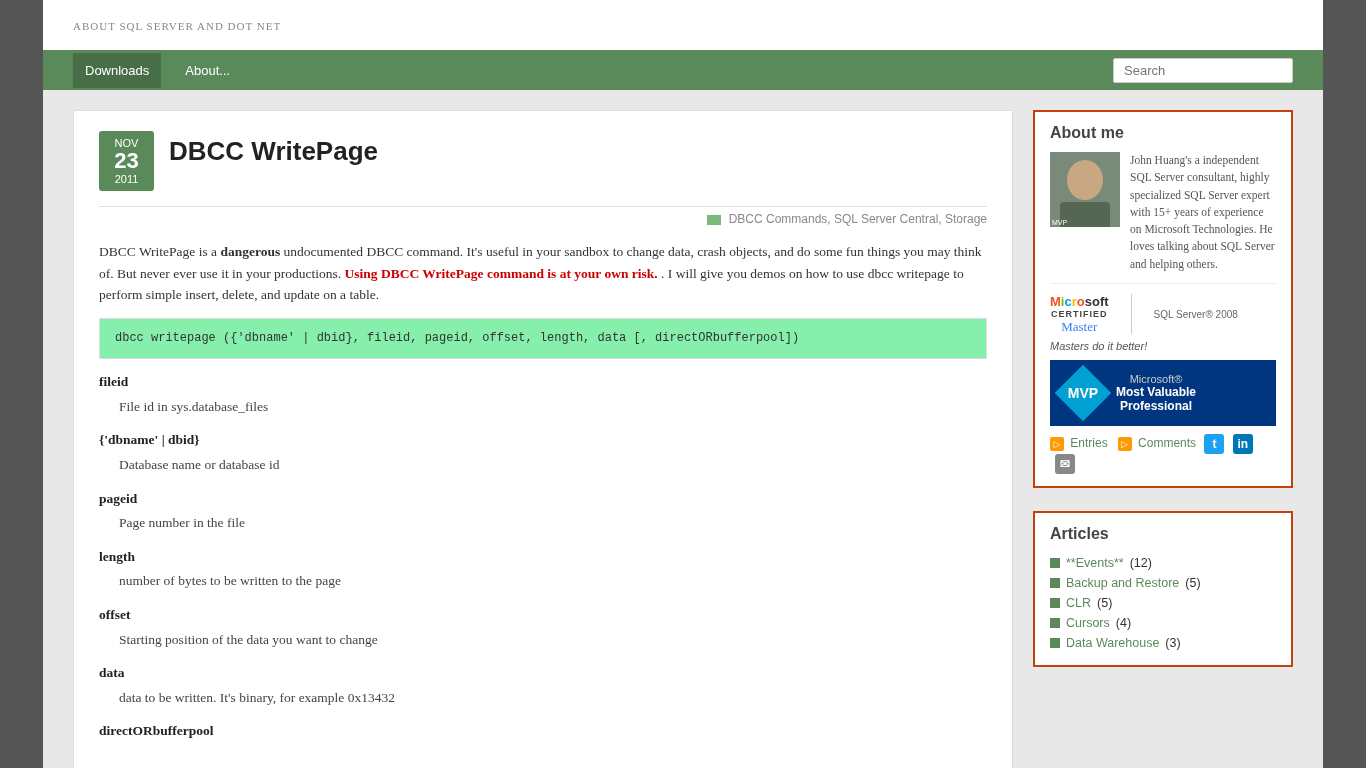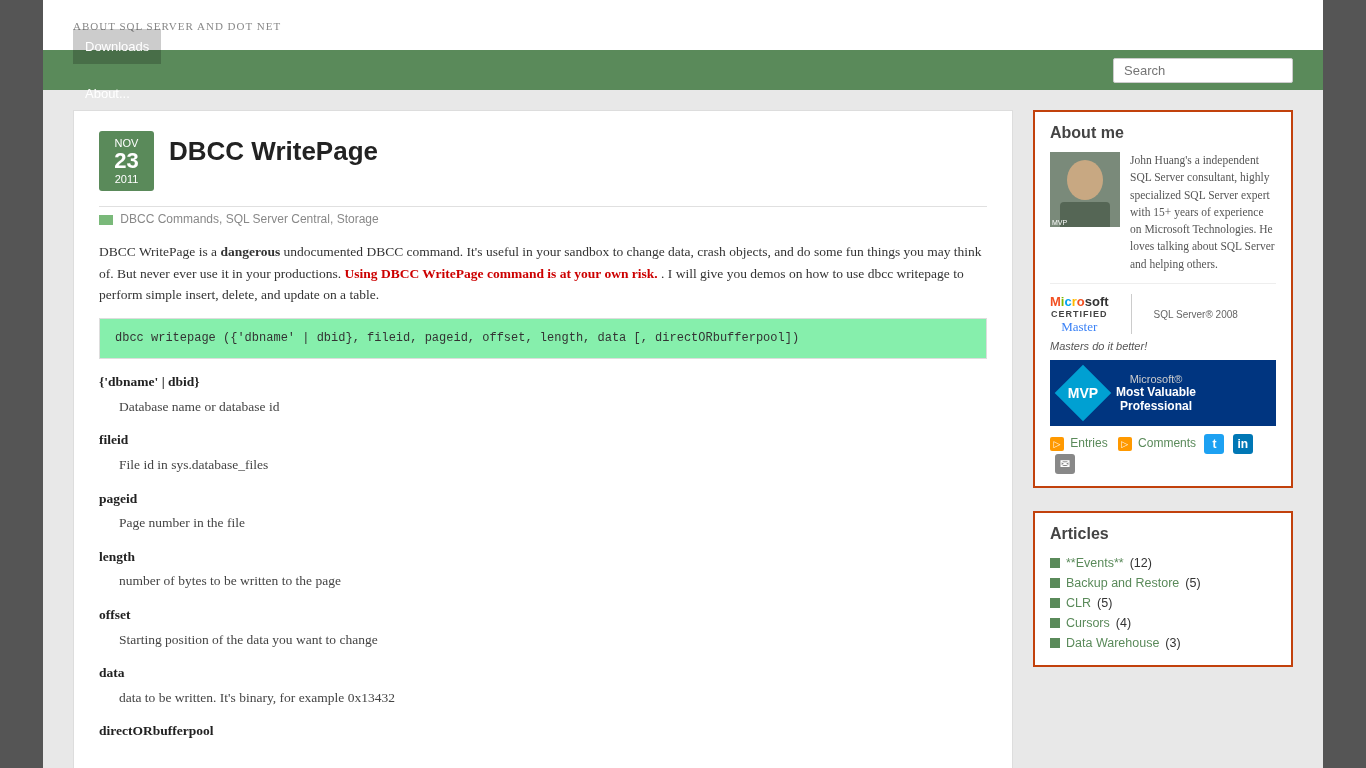"Downloads" #nav-links { flex-direction: column -> none }
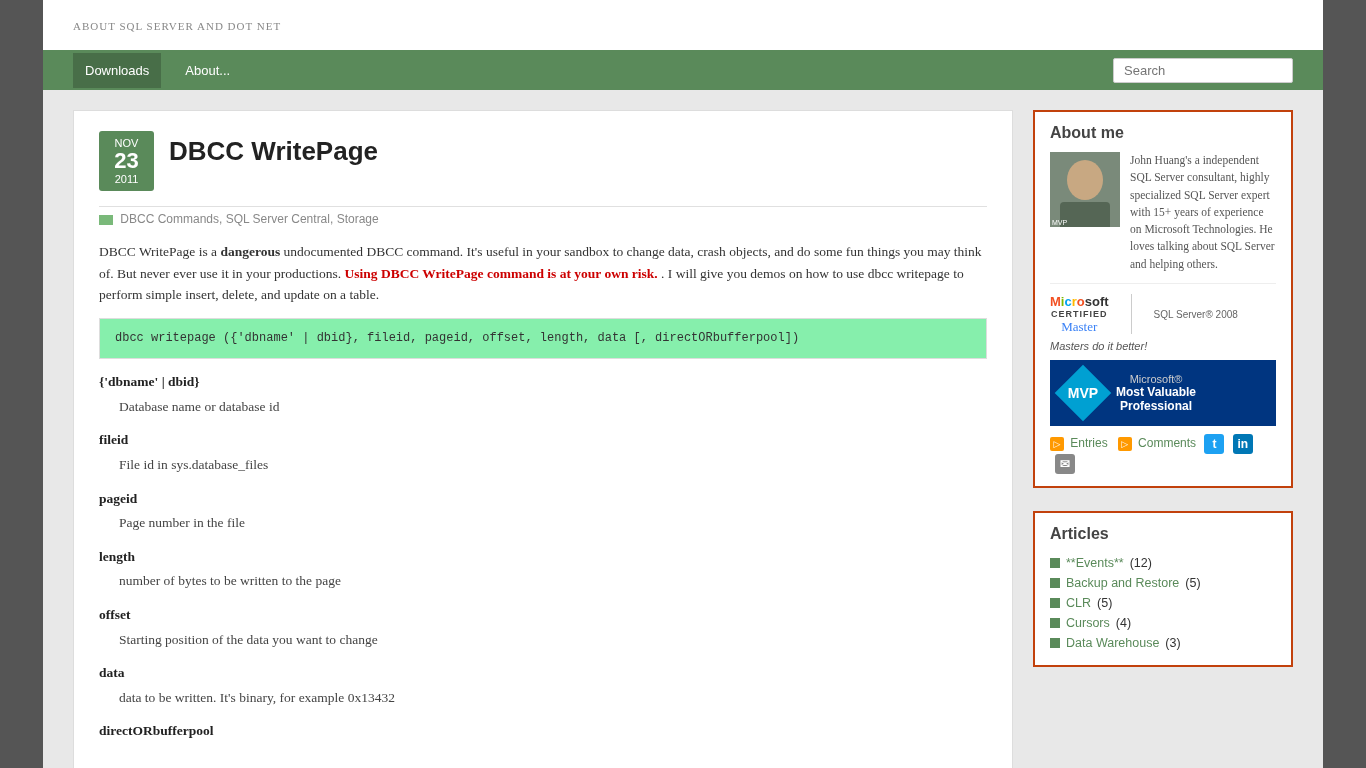"DBCC Commands, SQL Server Central," .post-meta { text-align: left -> right }
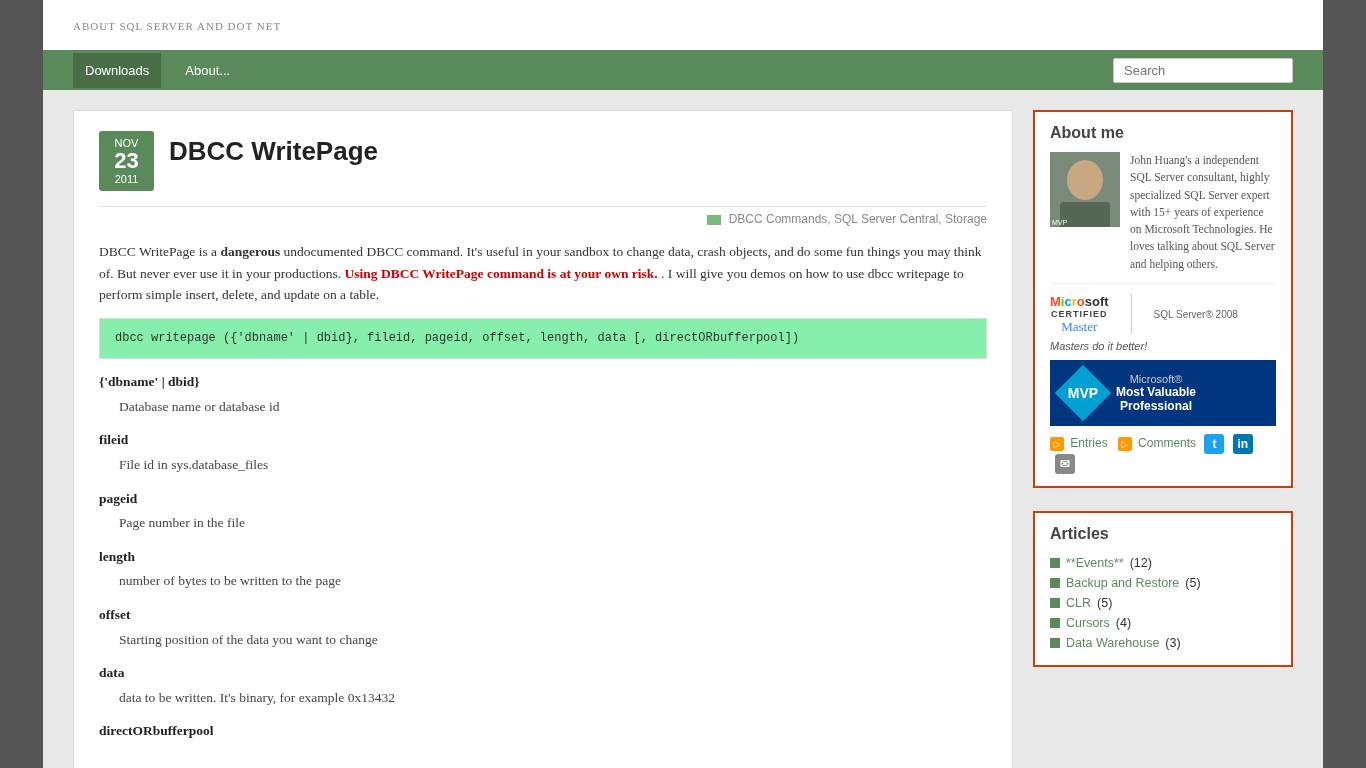"{'dbname' | dbid}" div.param-section { order: before "fileid" -> after "fileid" }
